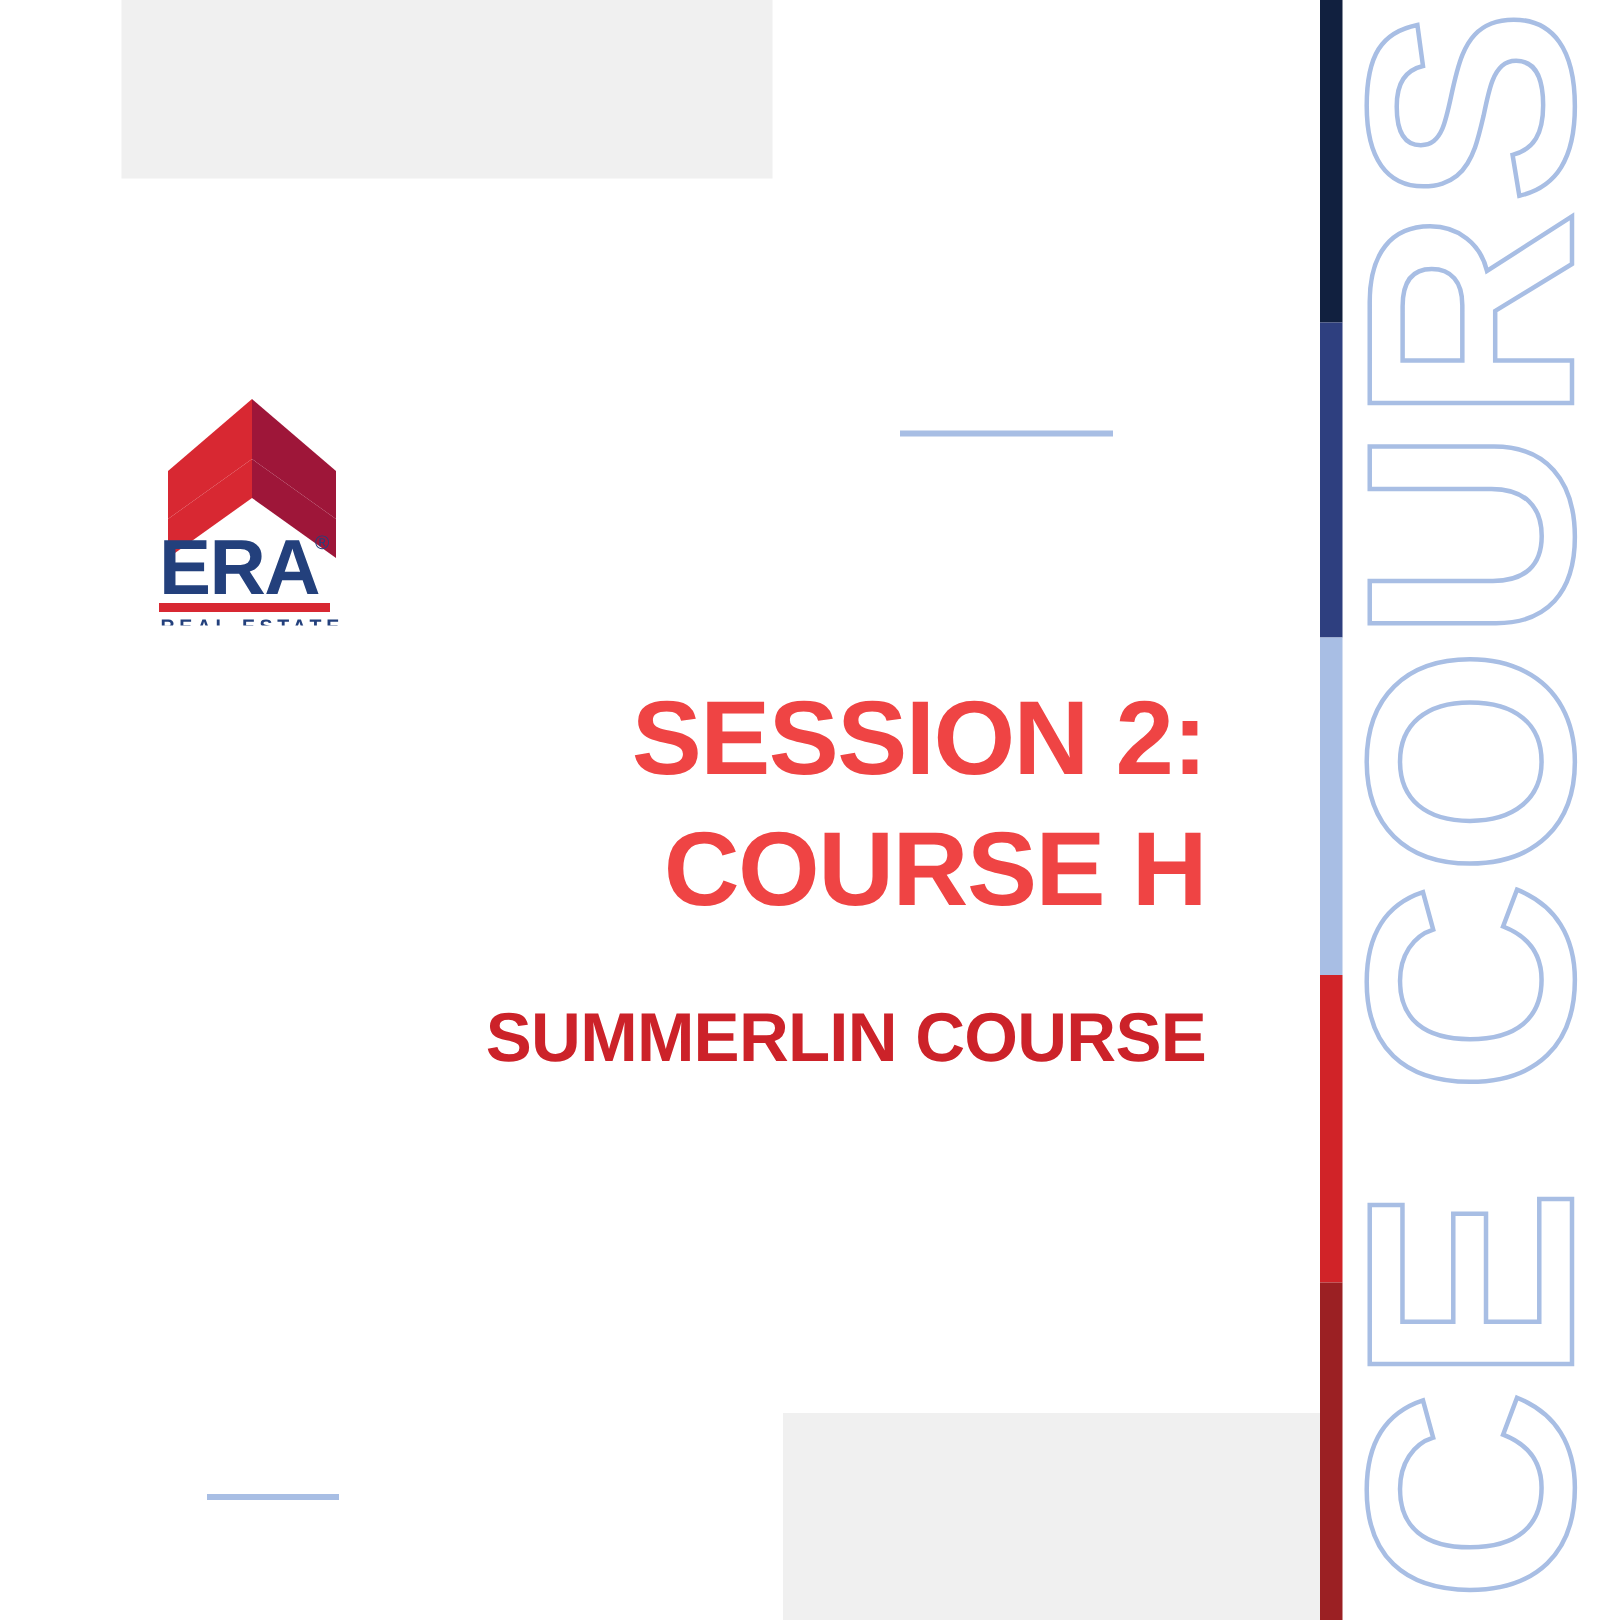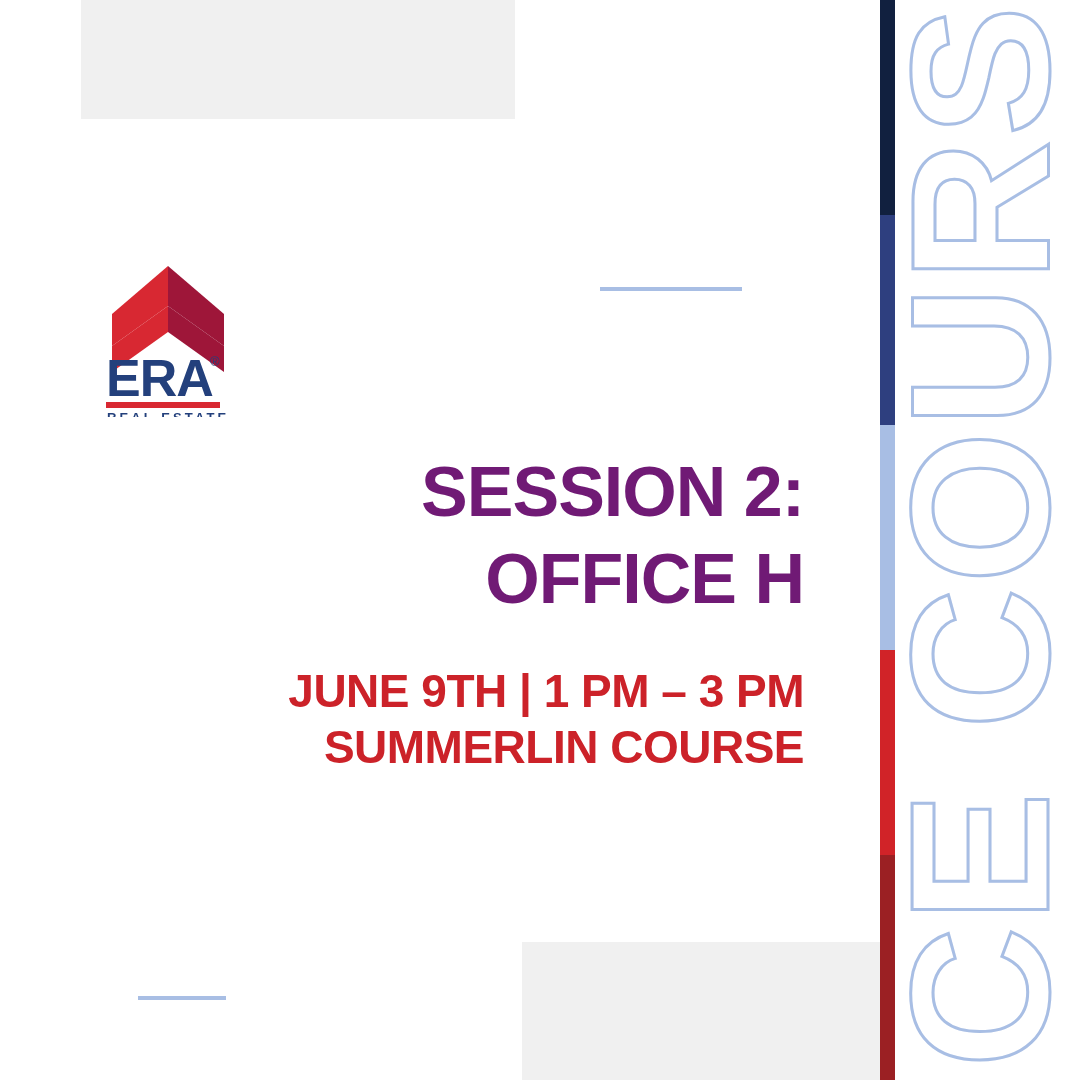"SESSION 2:" div { color: #701a75 -> #ef4444 }
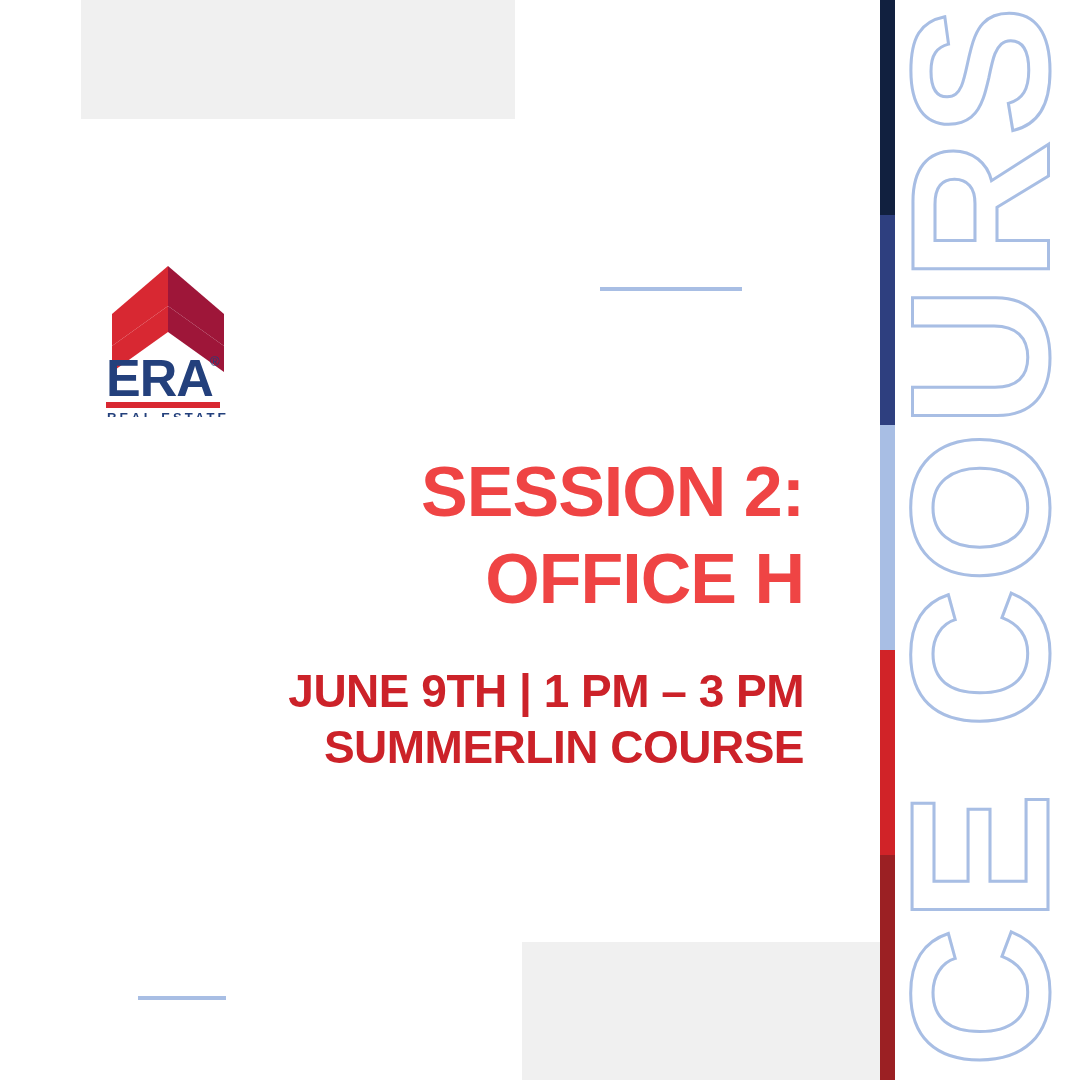"OFFICE H" span.line { text: OFFICE -> COURSE }
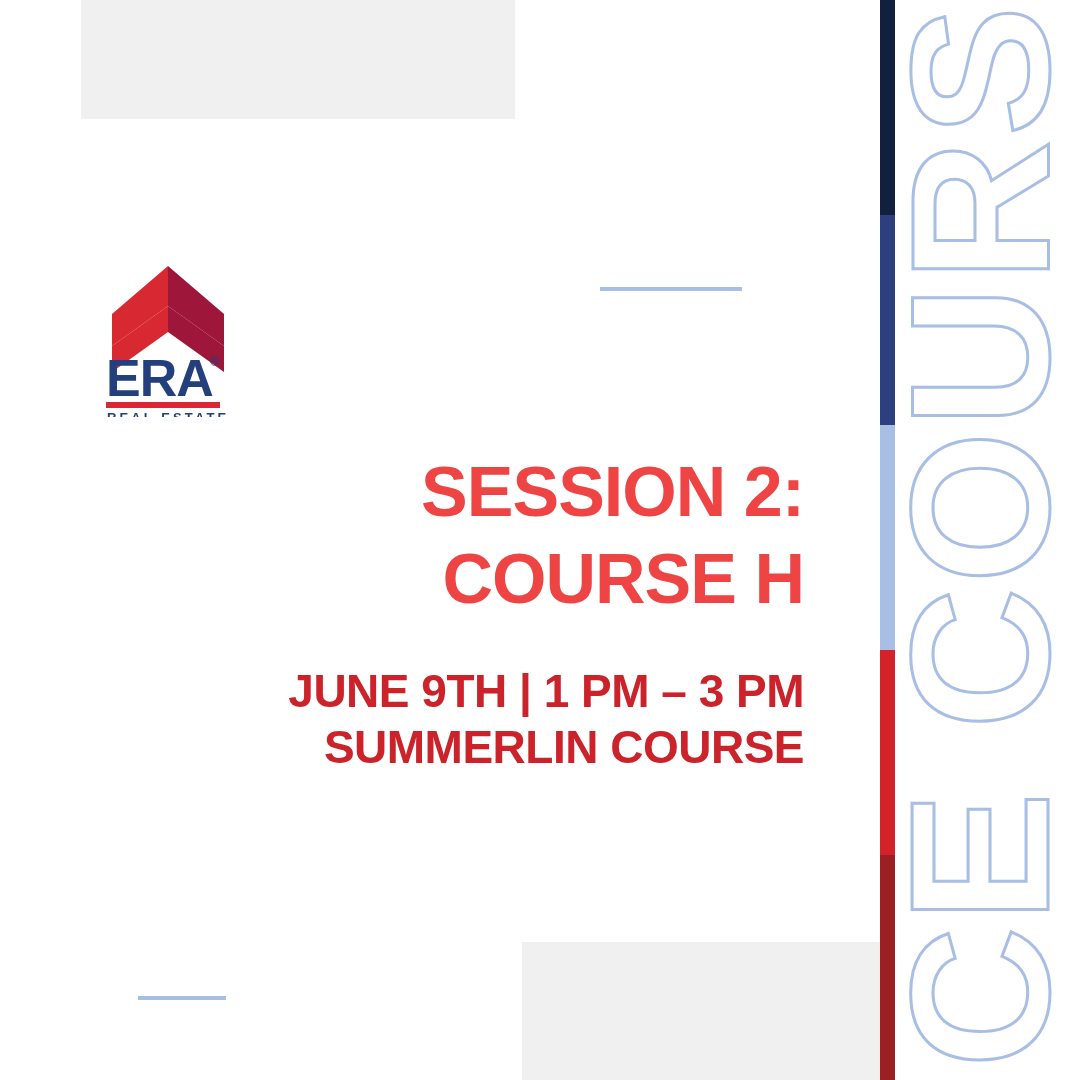"JUNE 9TH | 1 PM" span.line { html: <span>JUNE 9TH | 1 PM – 3 PM</span> -> none }
